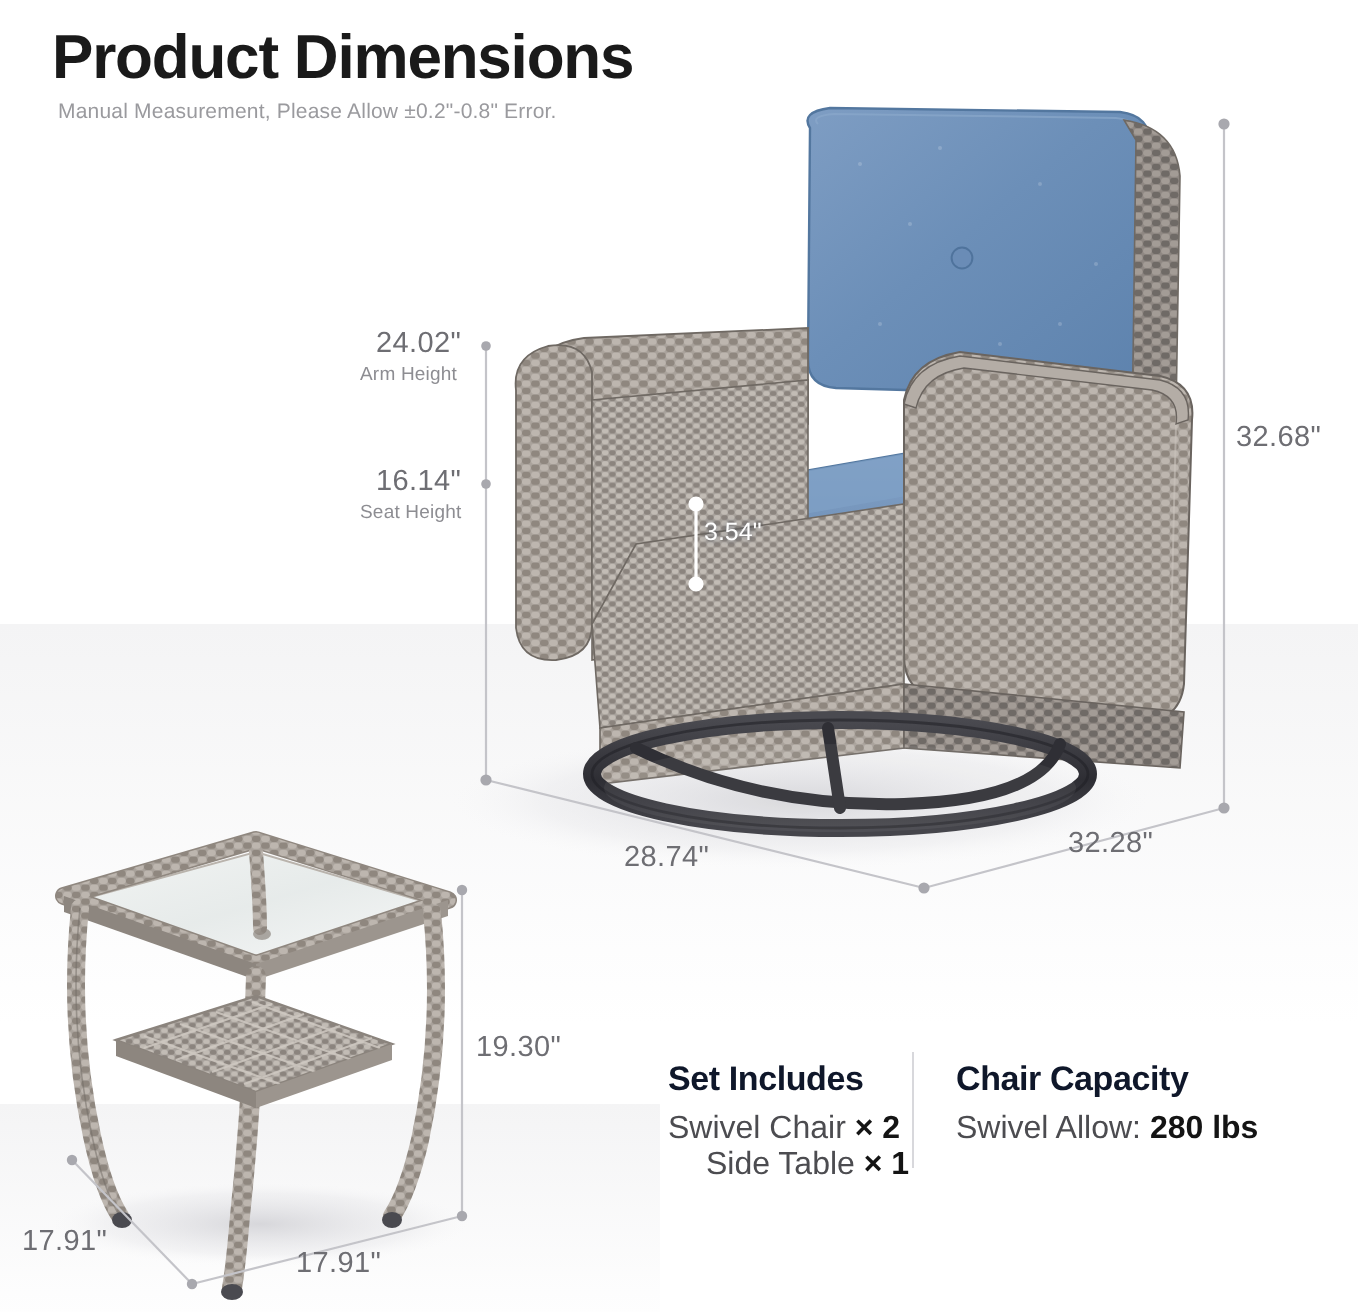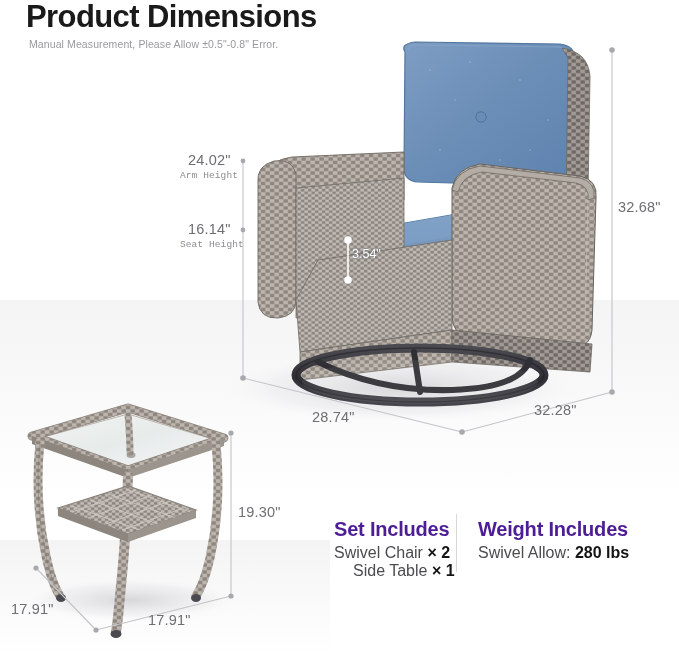"Product Dimensions" .stage { top: 0 -> 12px }
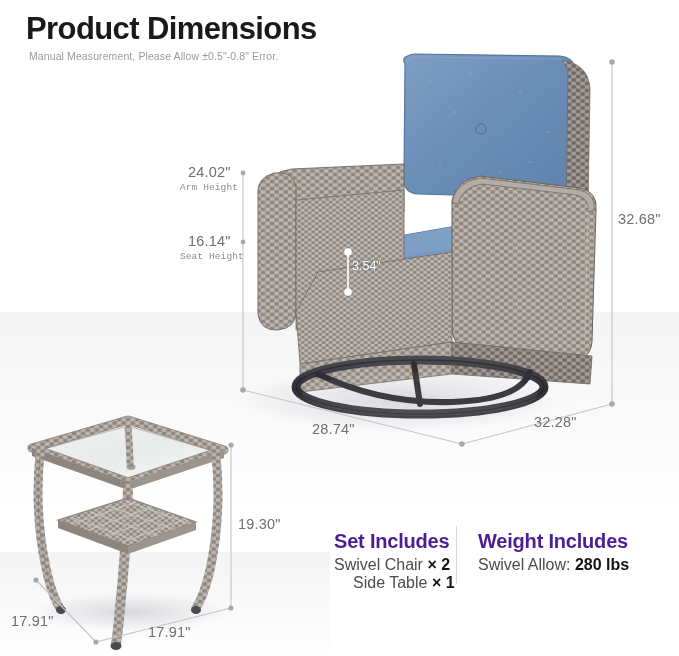"Manual Measurement, Please Allow" div.subtitle { text: 0.5 -> 0.2 }
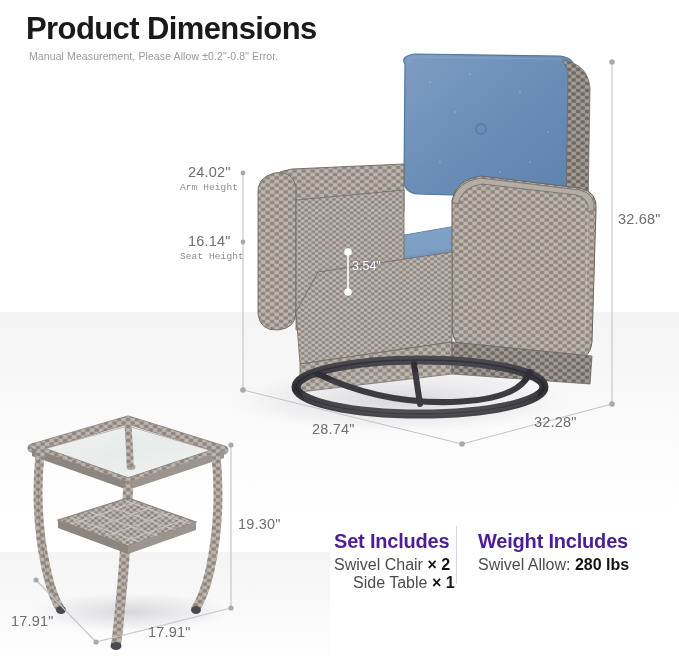"Arm Height" .dimlabel { font-family: Liberation Mono, monospace -> none }
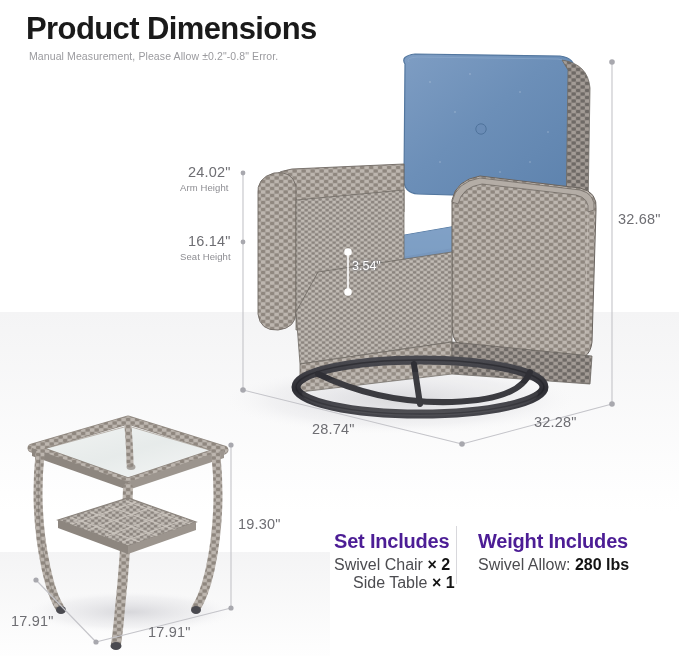"Set Includes" .info-h { color: #4c1d95 -> #0f172a; font-size: 20px -> 17px }
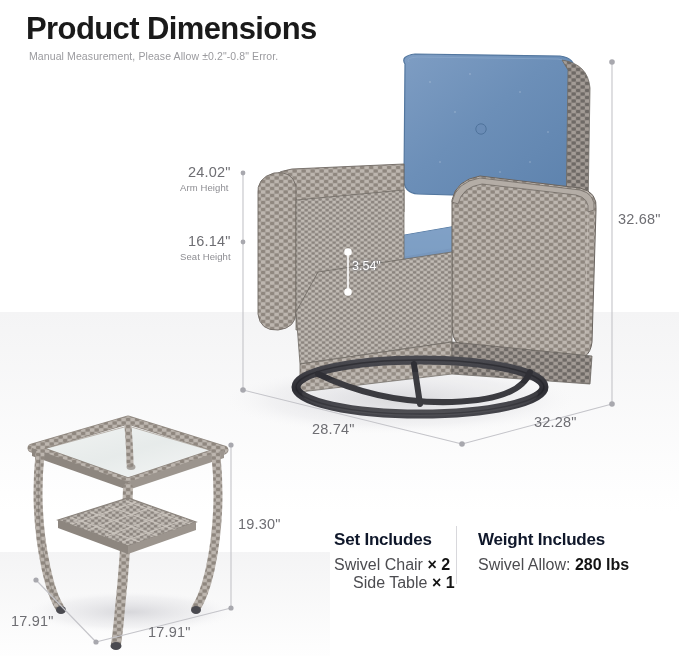"Weight Includes" div.info-h { text: Weight Includes -> Chair Capacity }
